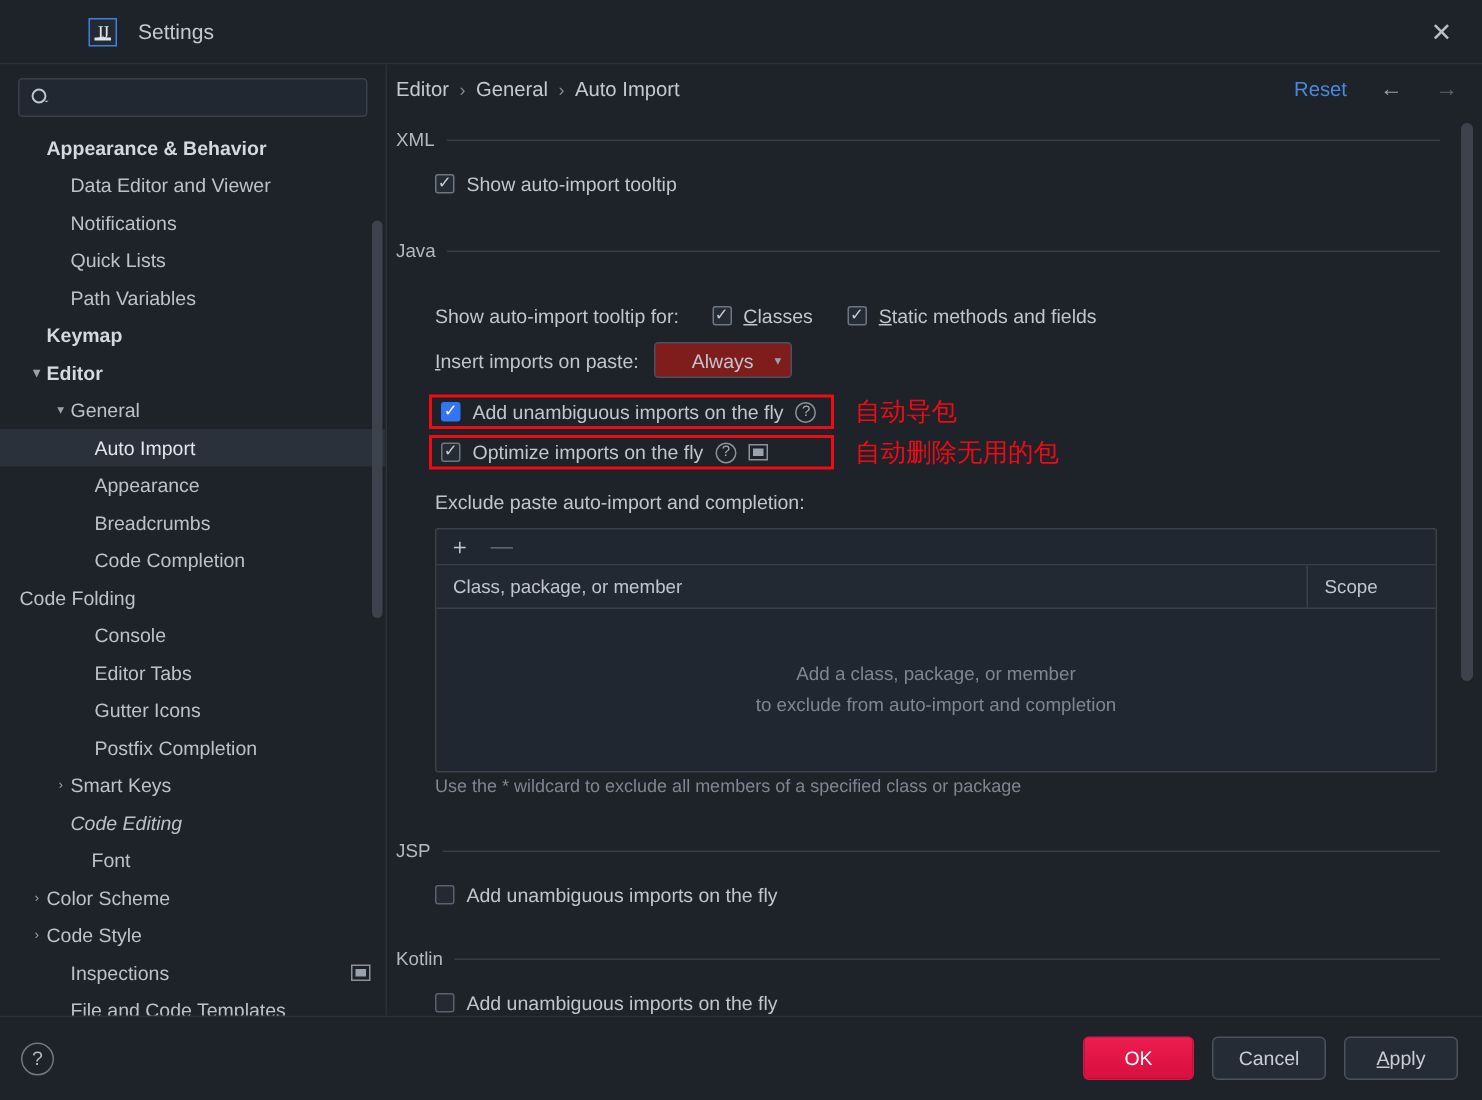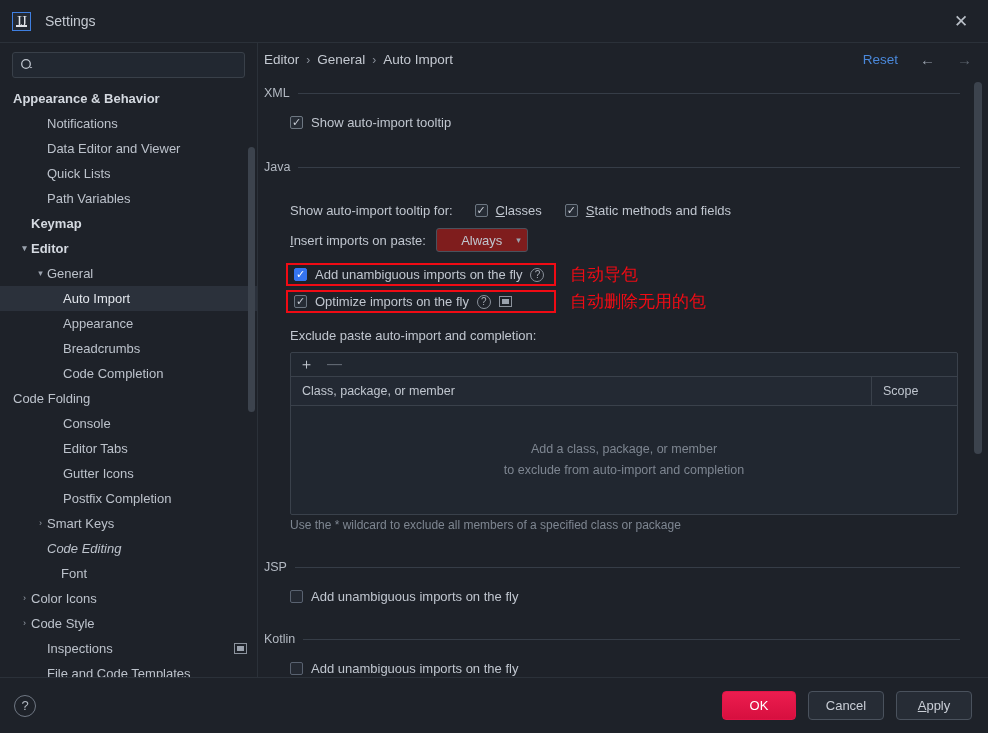"IJ" .ij-logo { font-size: 15px -> 12px; margin-left: none -> 47px }
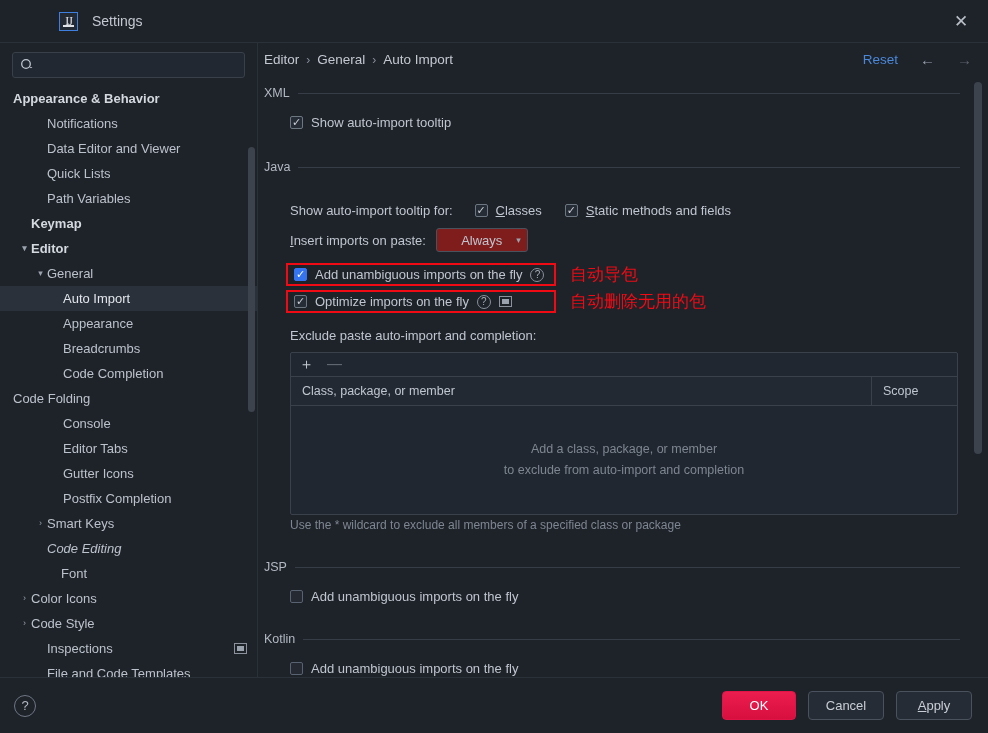"Appearance & Behavior" div.tree-item { padding-left: none -> 18px }
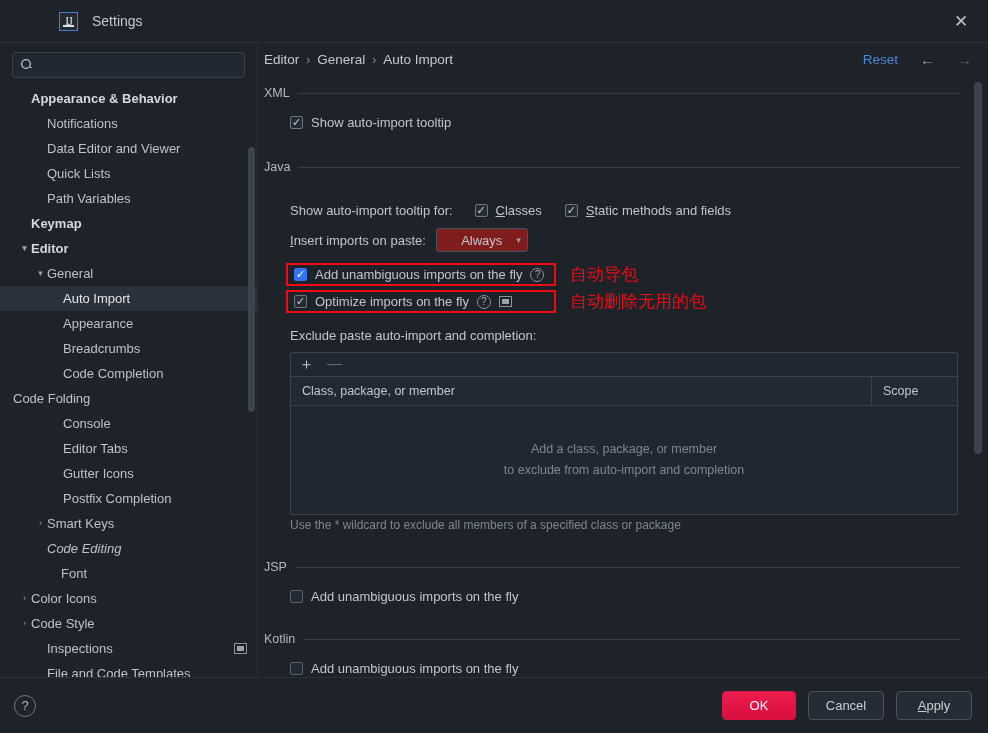"Notifications" div.tree-item { order: before "Data Editor and Viewer" -> after "Data Editor and Viewer" }
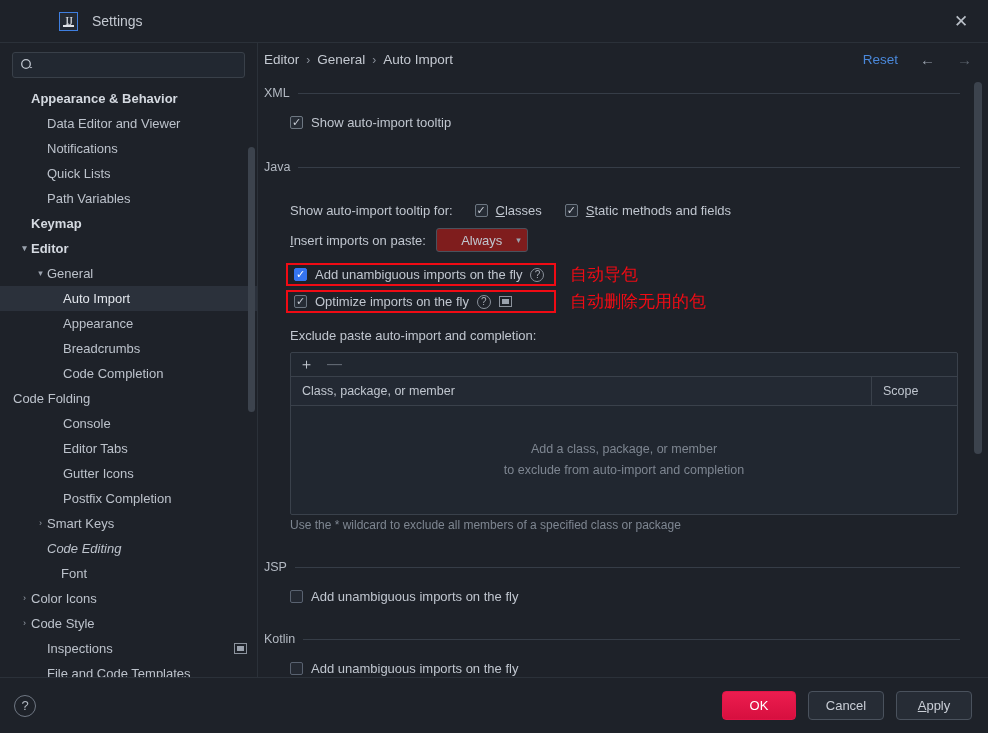"Color Icons" span.tree-label { text: Icons -> Scheme }
